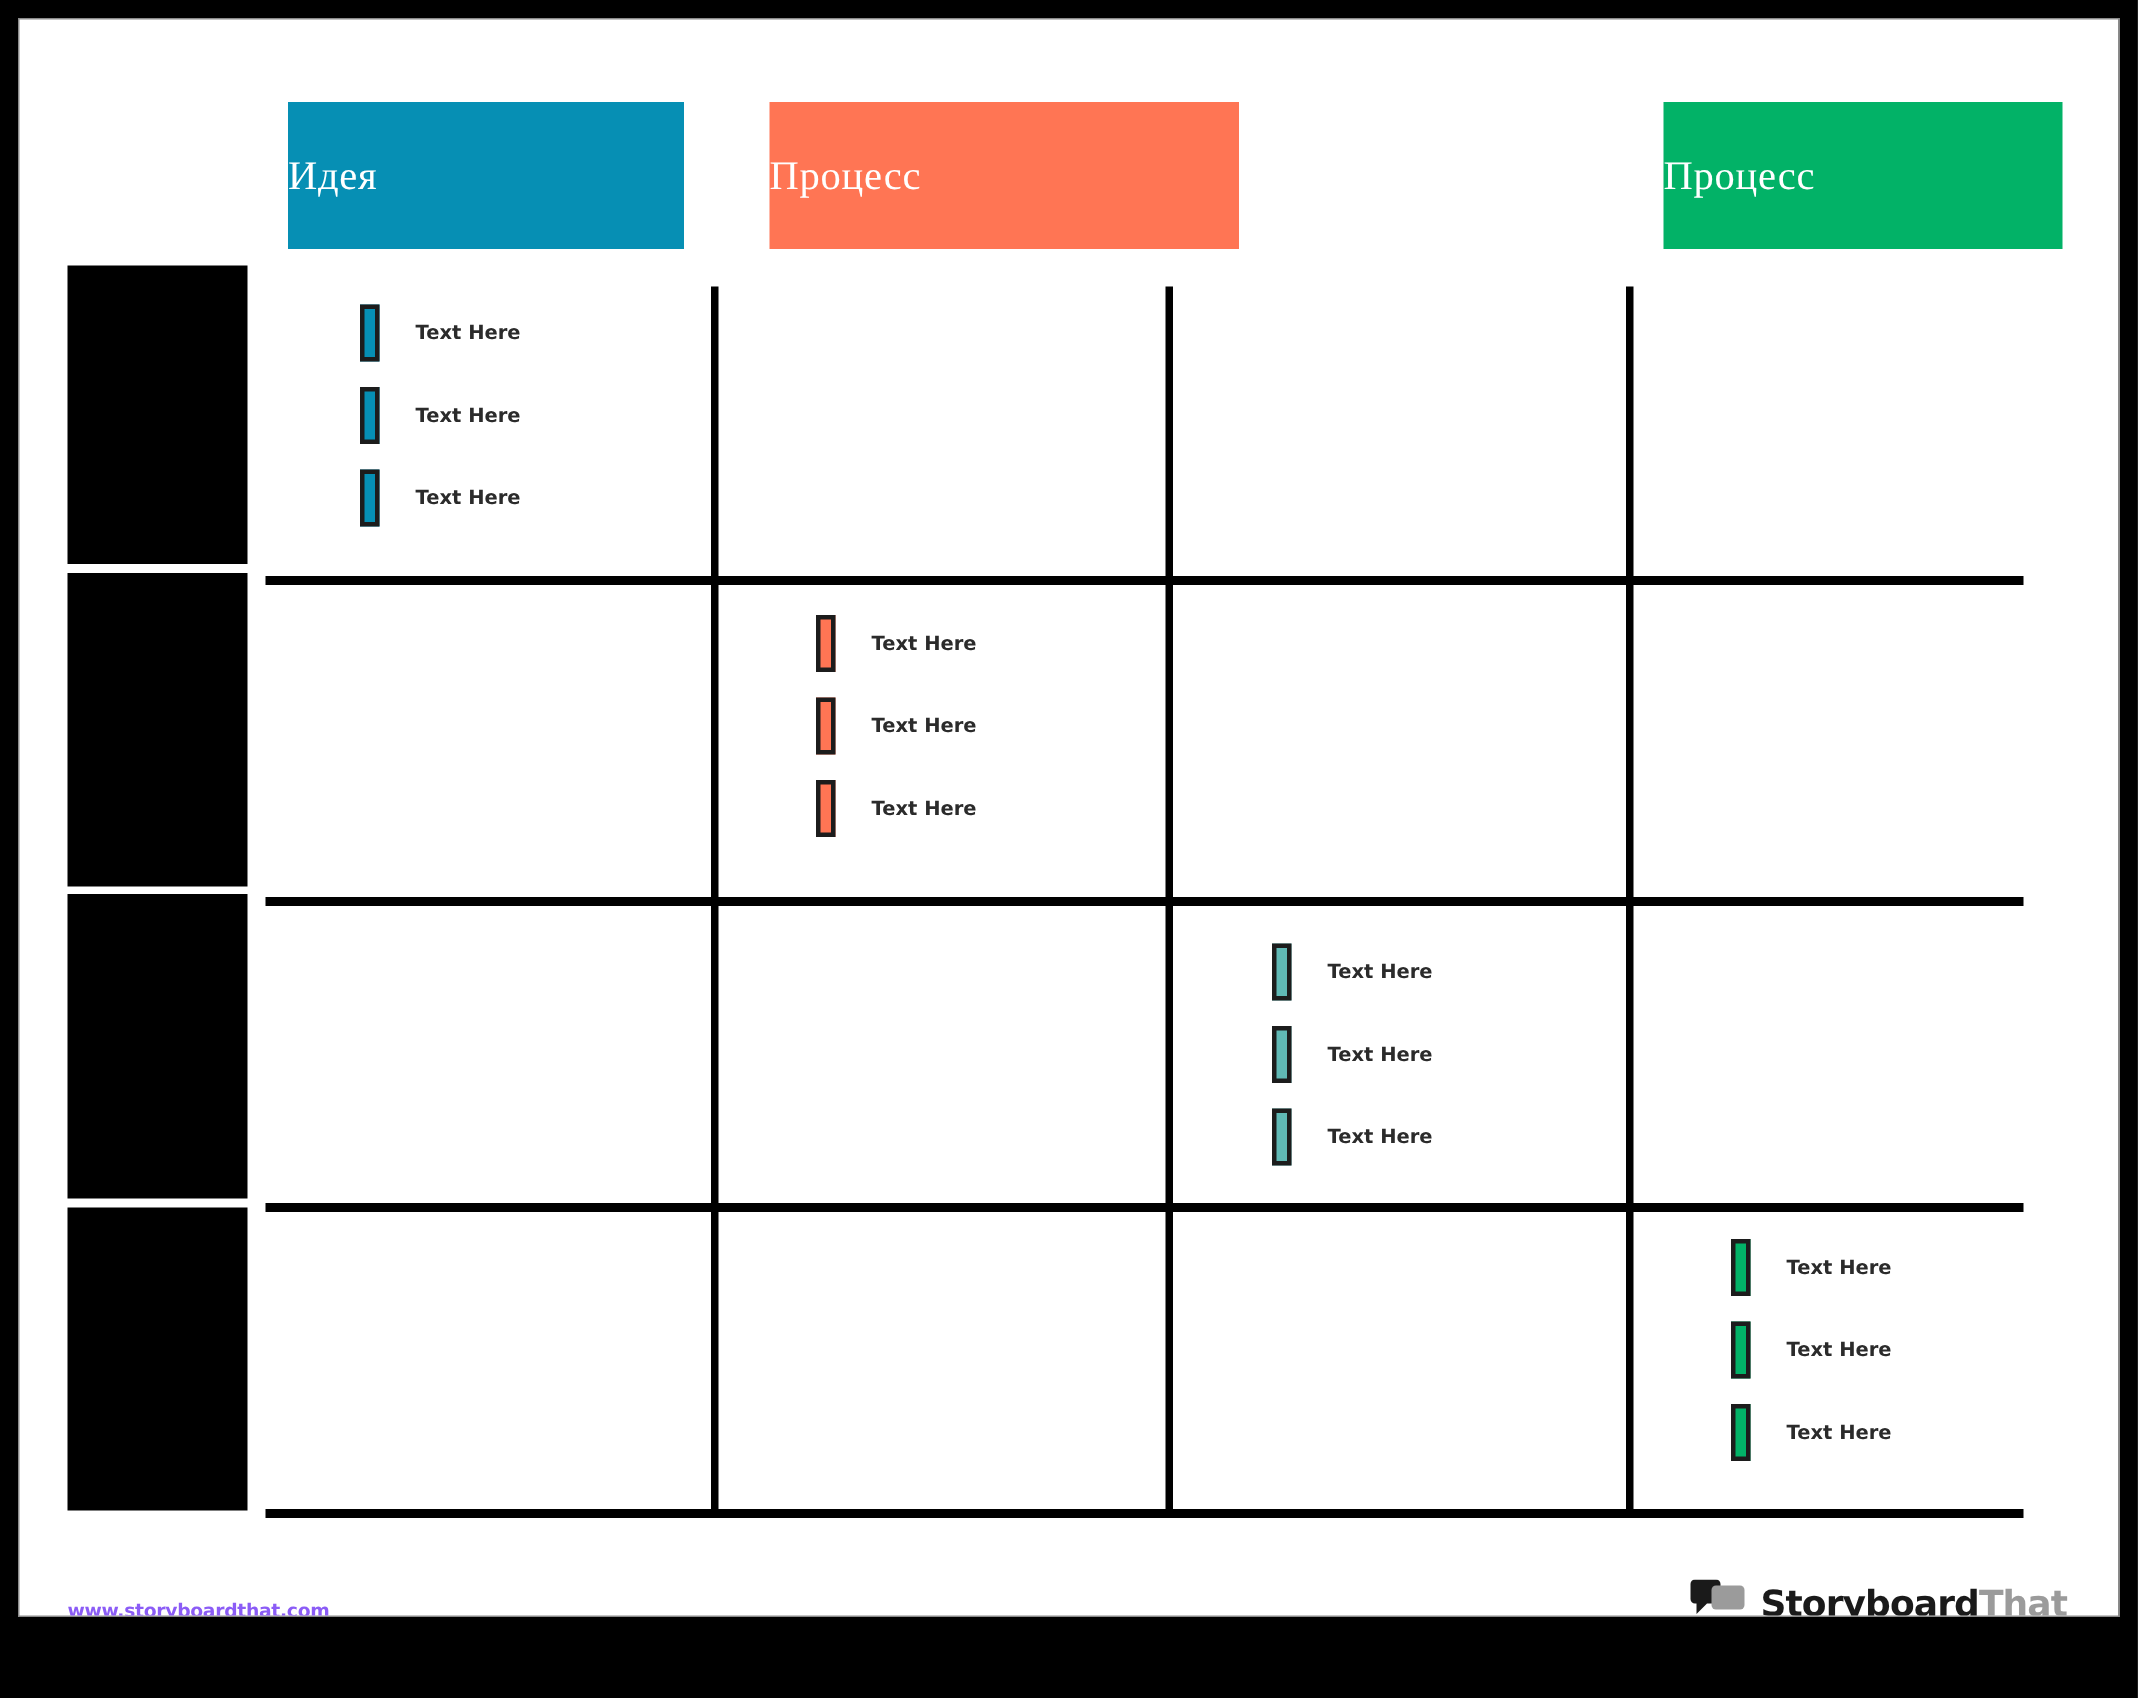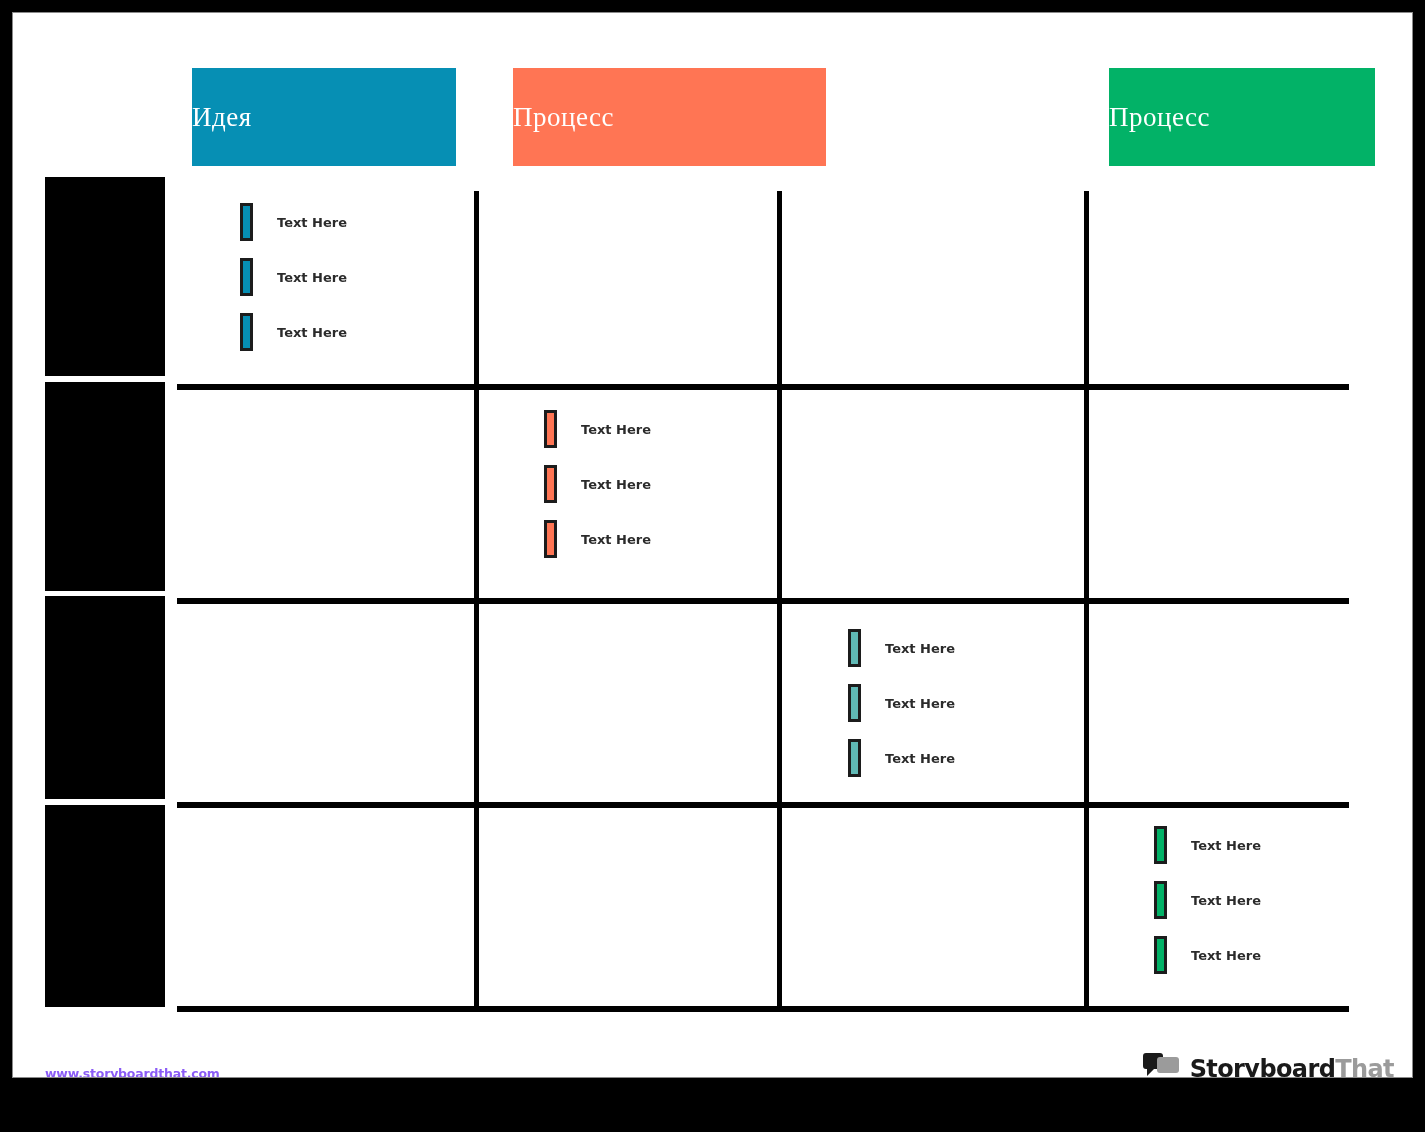"StoryboardThat" #logo { right: 18px -> 34px }
